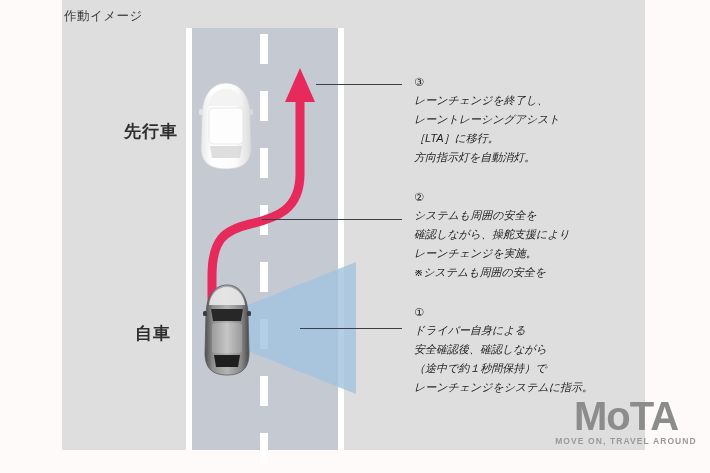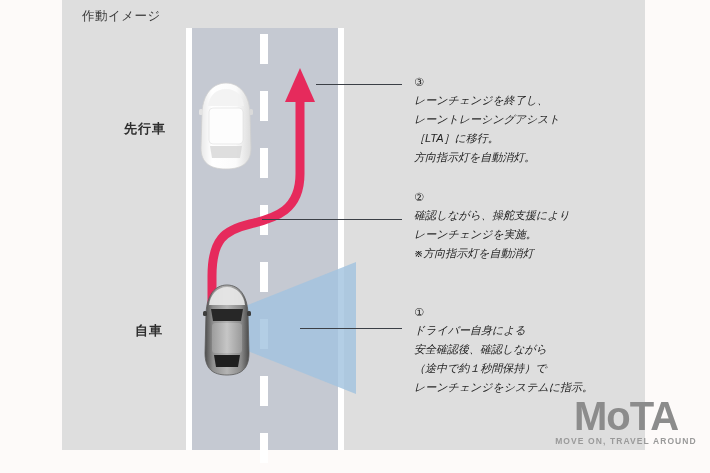"作動イメージ" .title { left: 82px -> 64px }
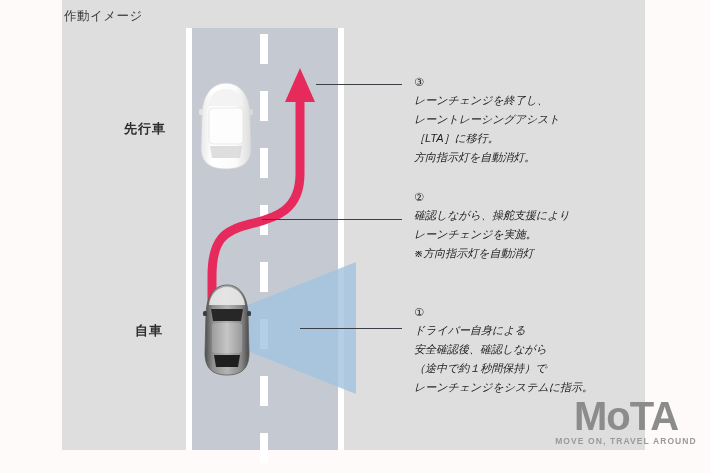"先行車" .side-label { font-size: 13px -> 17px }
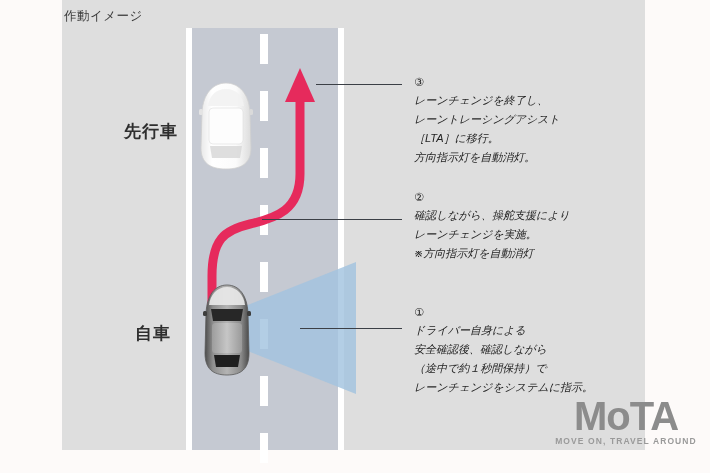"システムも周囲の安全を" span.ln { html: none -> <span>システムも周囲の安全を</span> }
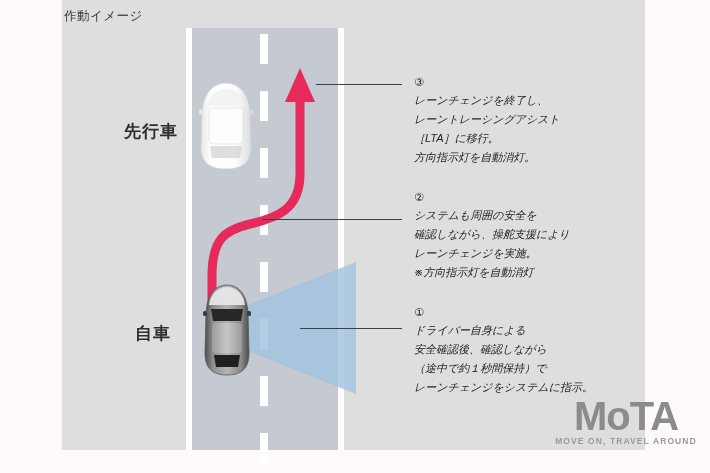"※方向指示灯を自動消灯" span.ln { text: 方向指示灯を自動消灯 -> システムも周囲の安全を }
